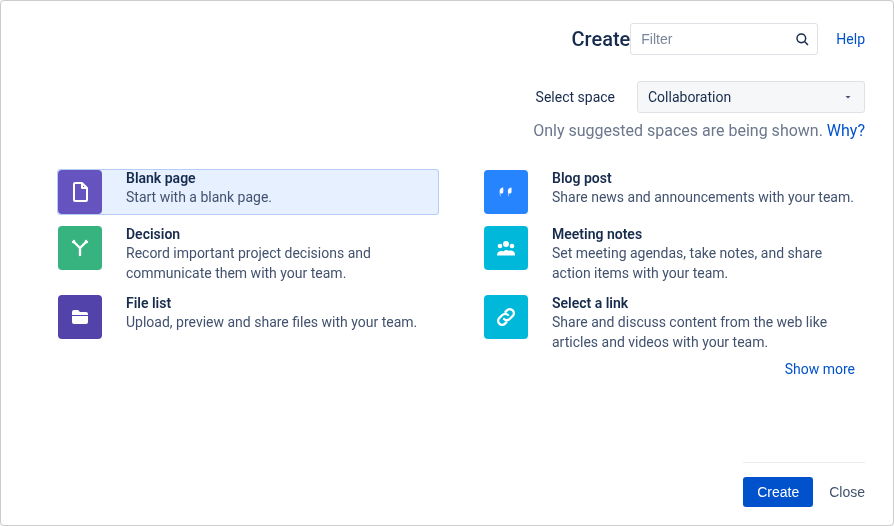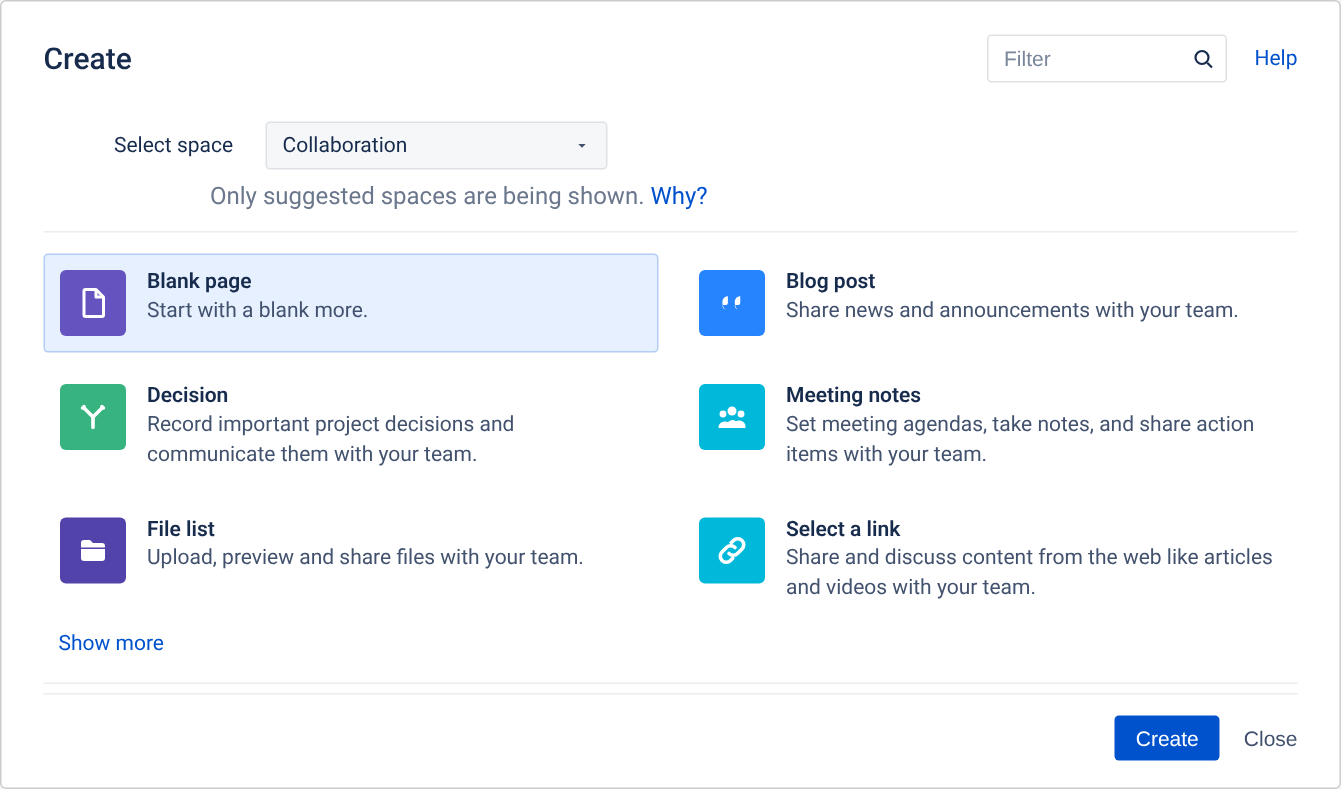"Create" .dialog { align-items: none -> flex-end }
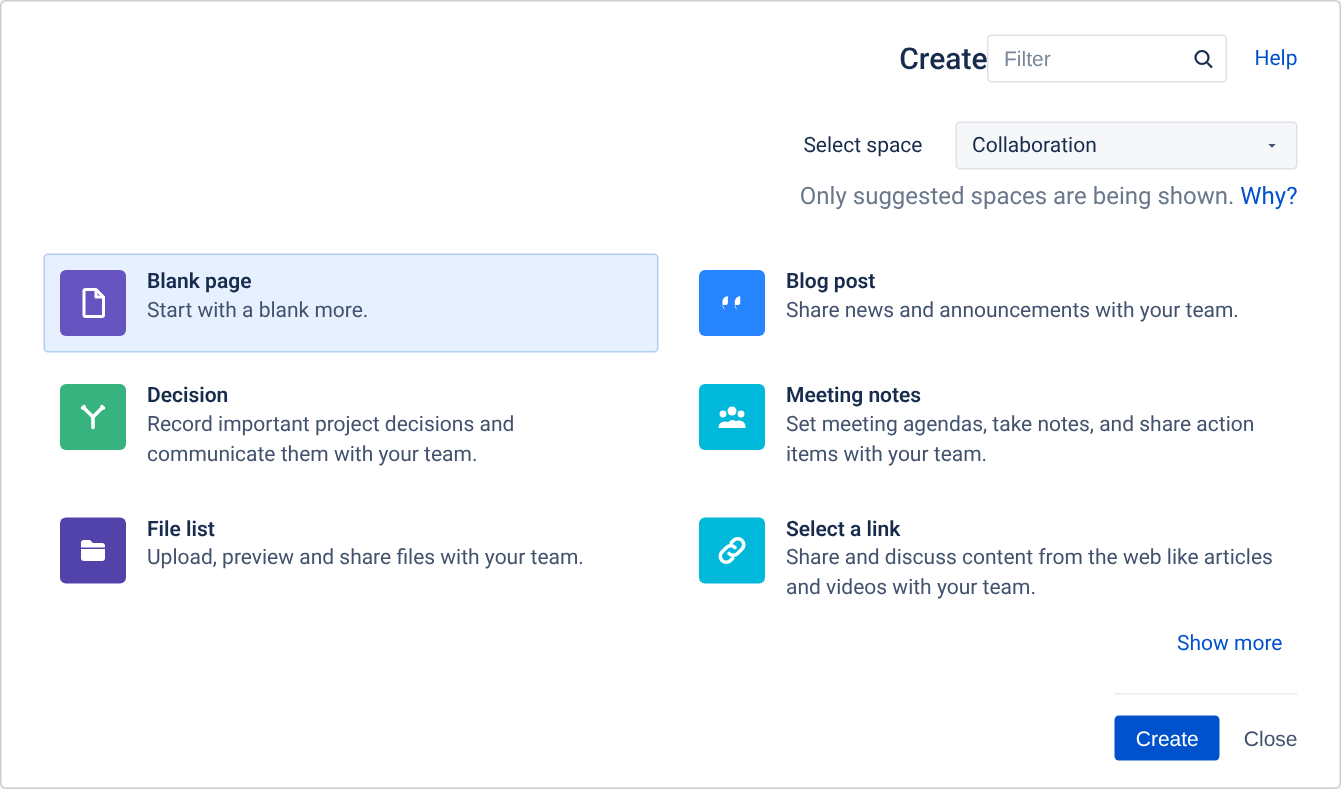"Filter" .filter-input { width: 160px -> 188px }
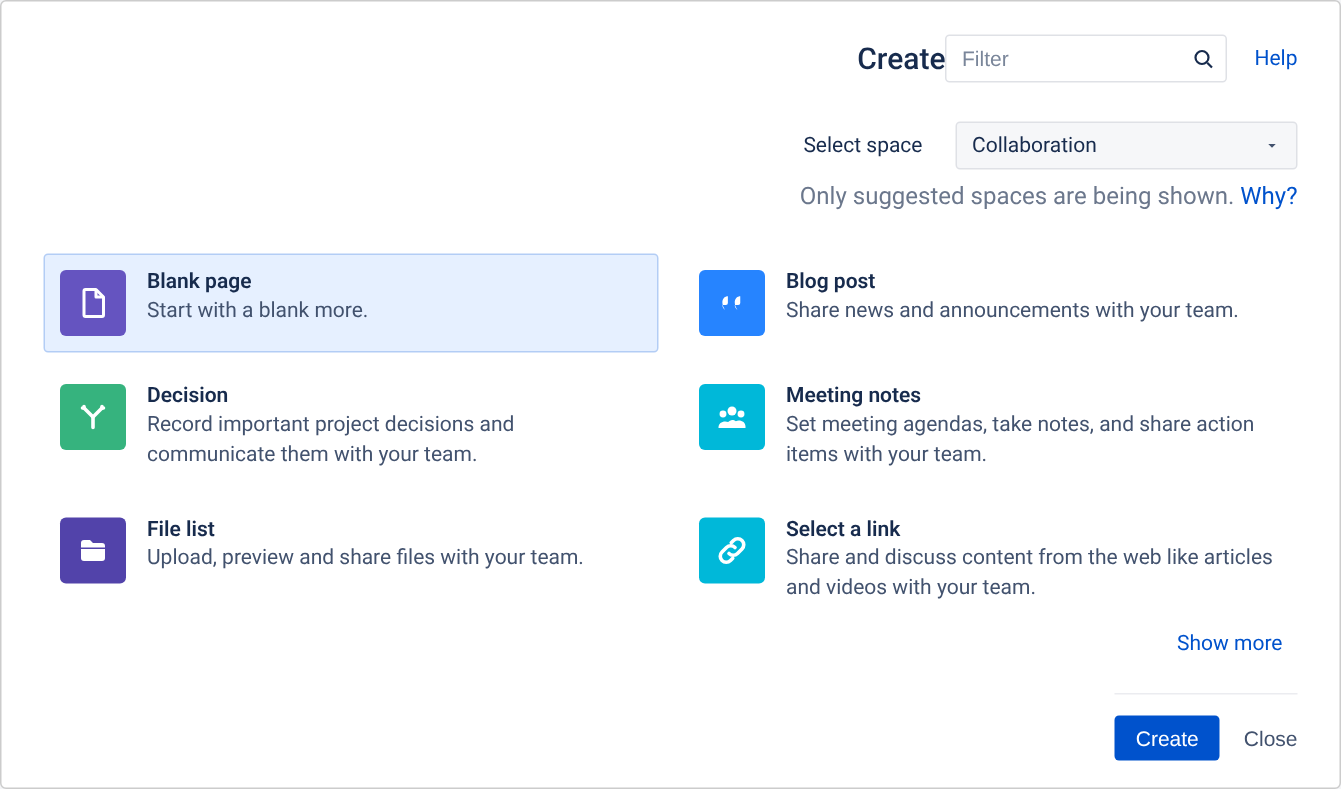"Blank page" .tpl { gap: 14px -> 24px; margin-left: none -> 28px; padding: 10px -> none }
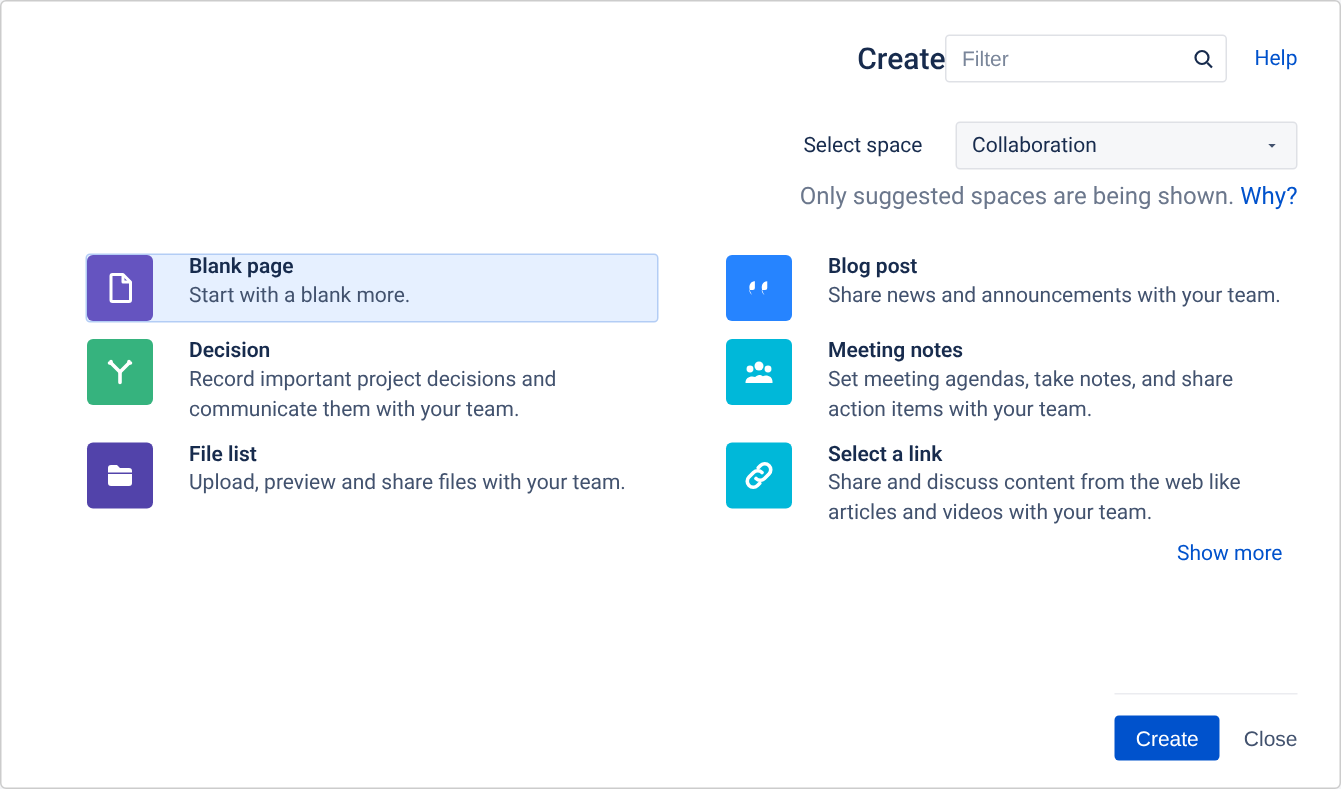"Start with a blank more." div.tpl-desc { text: more -> page }
